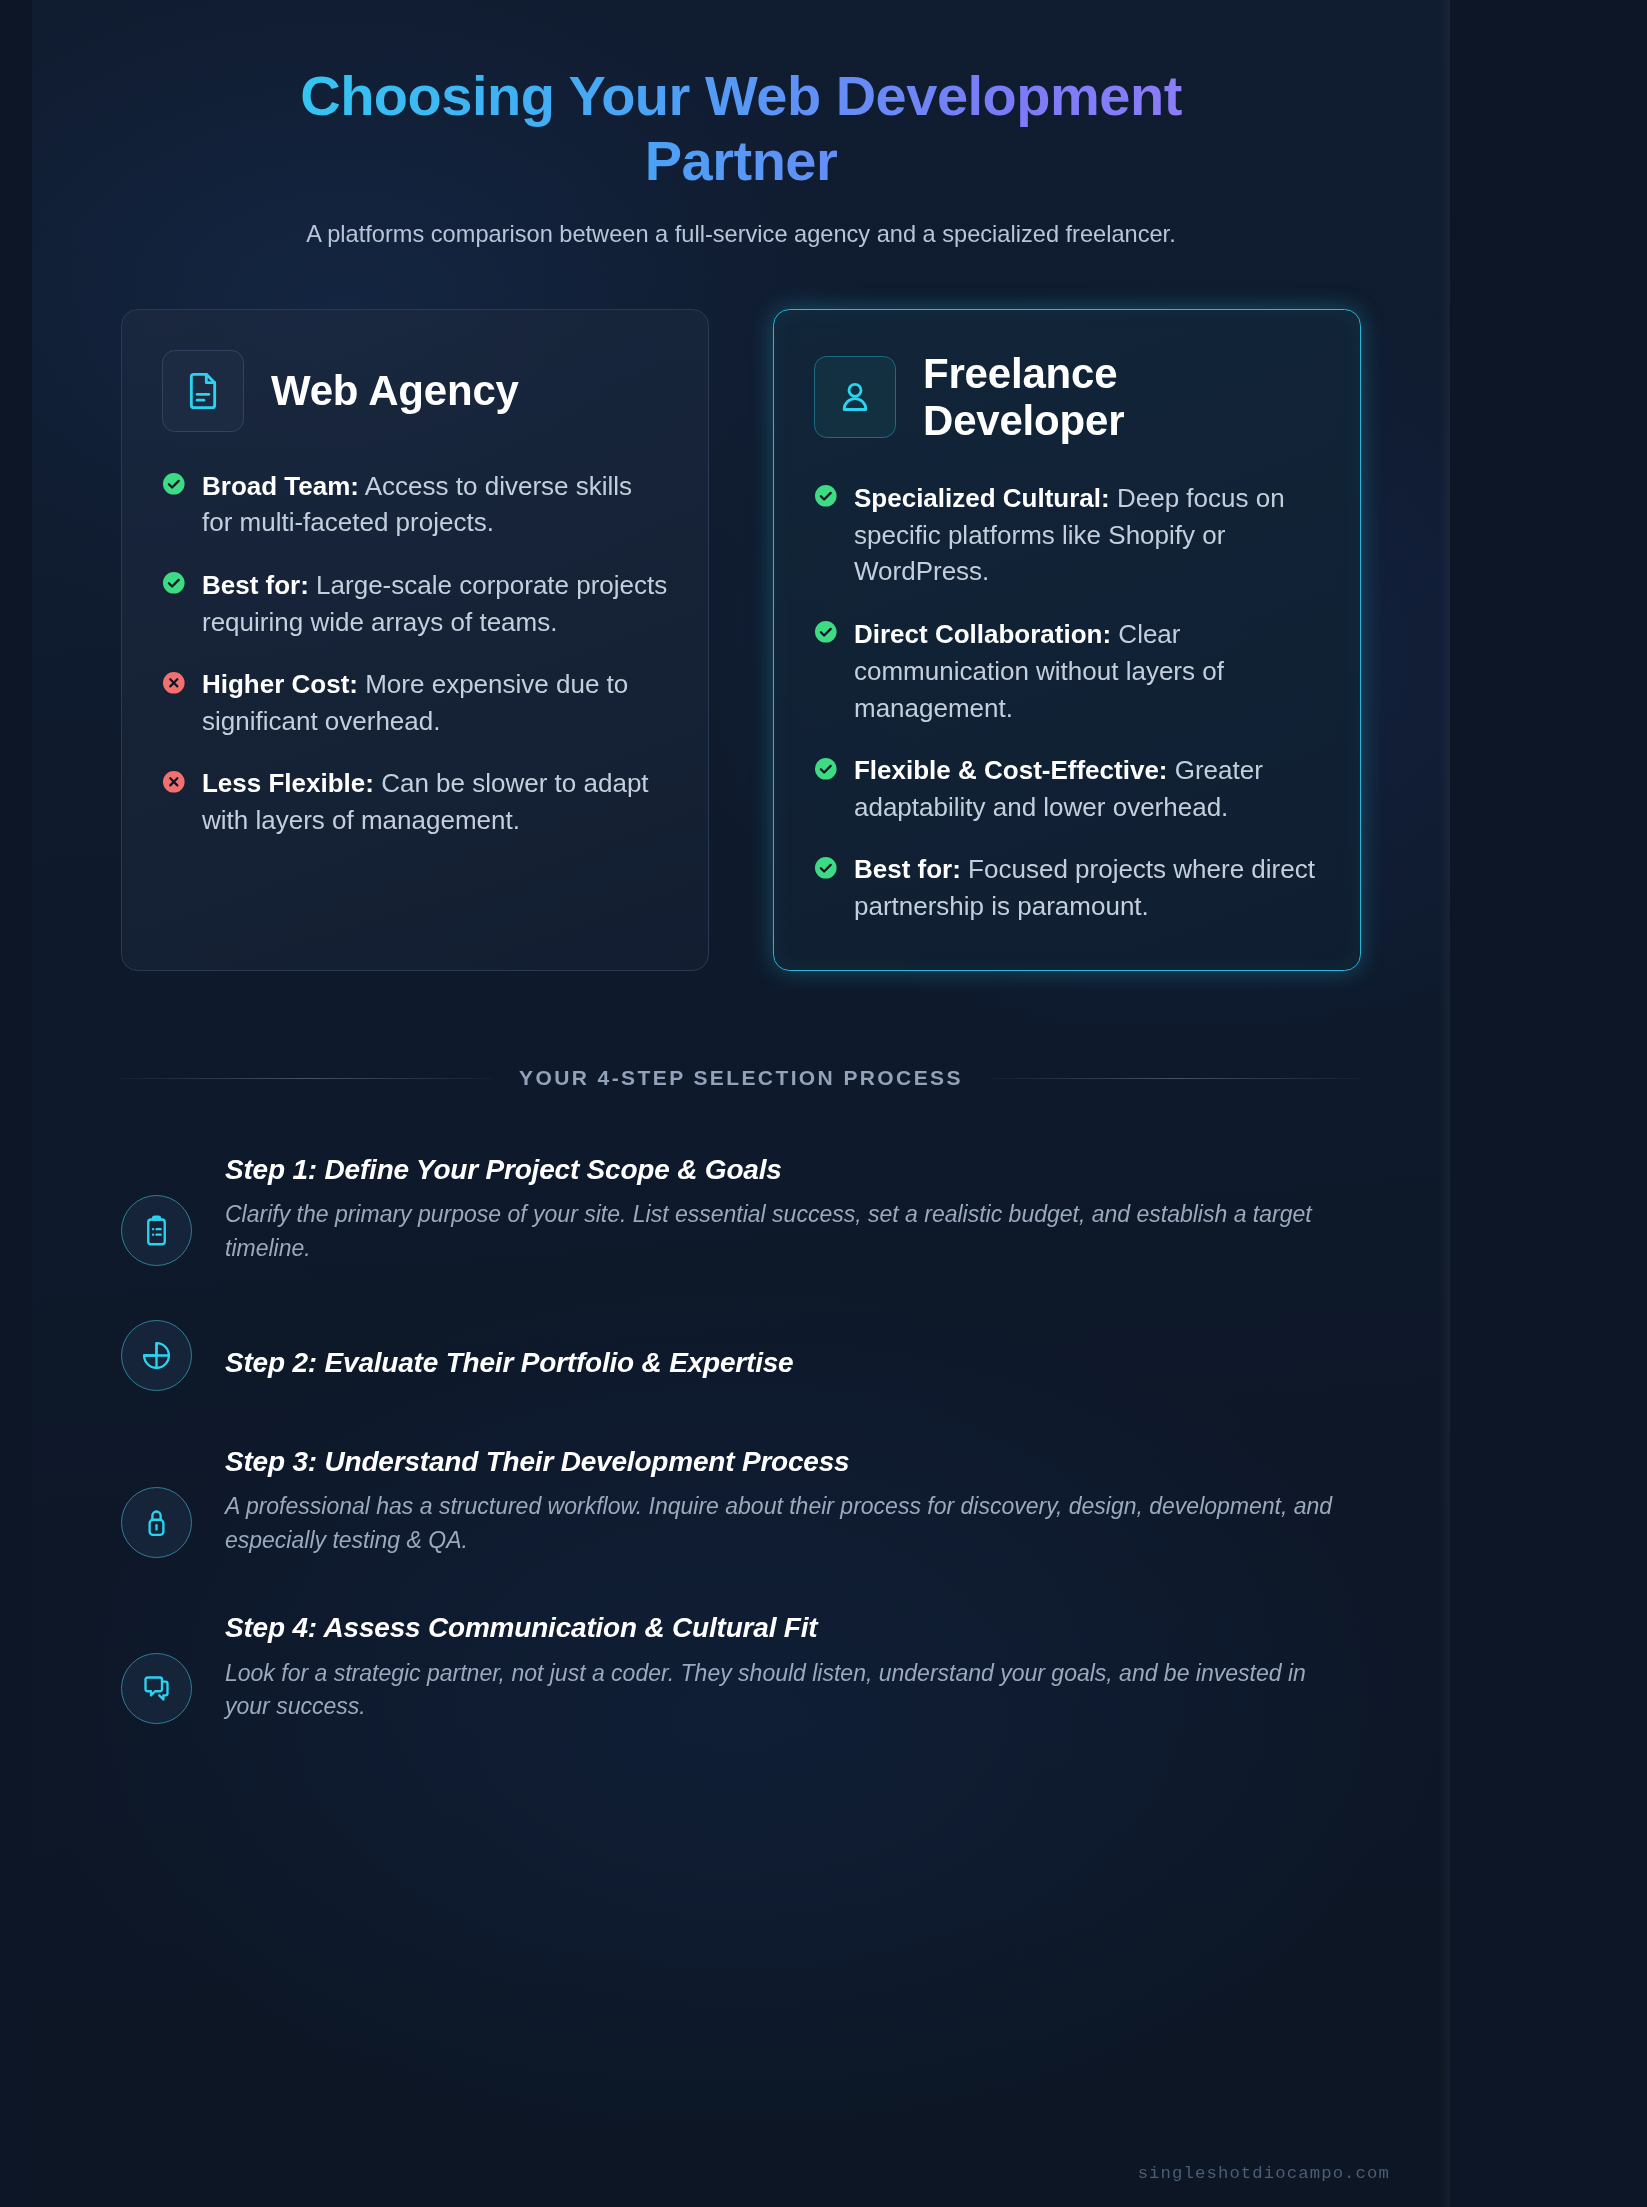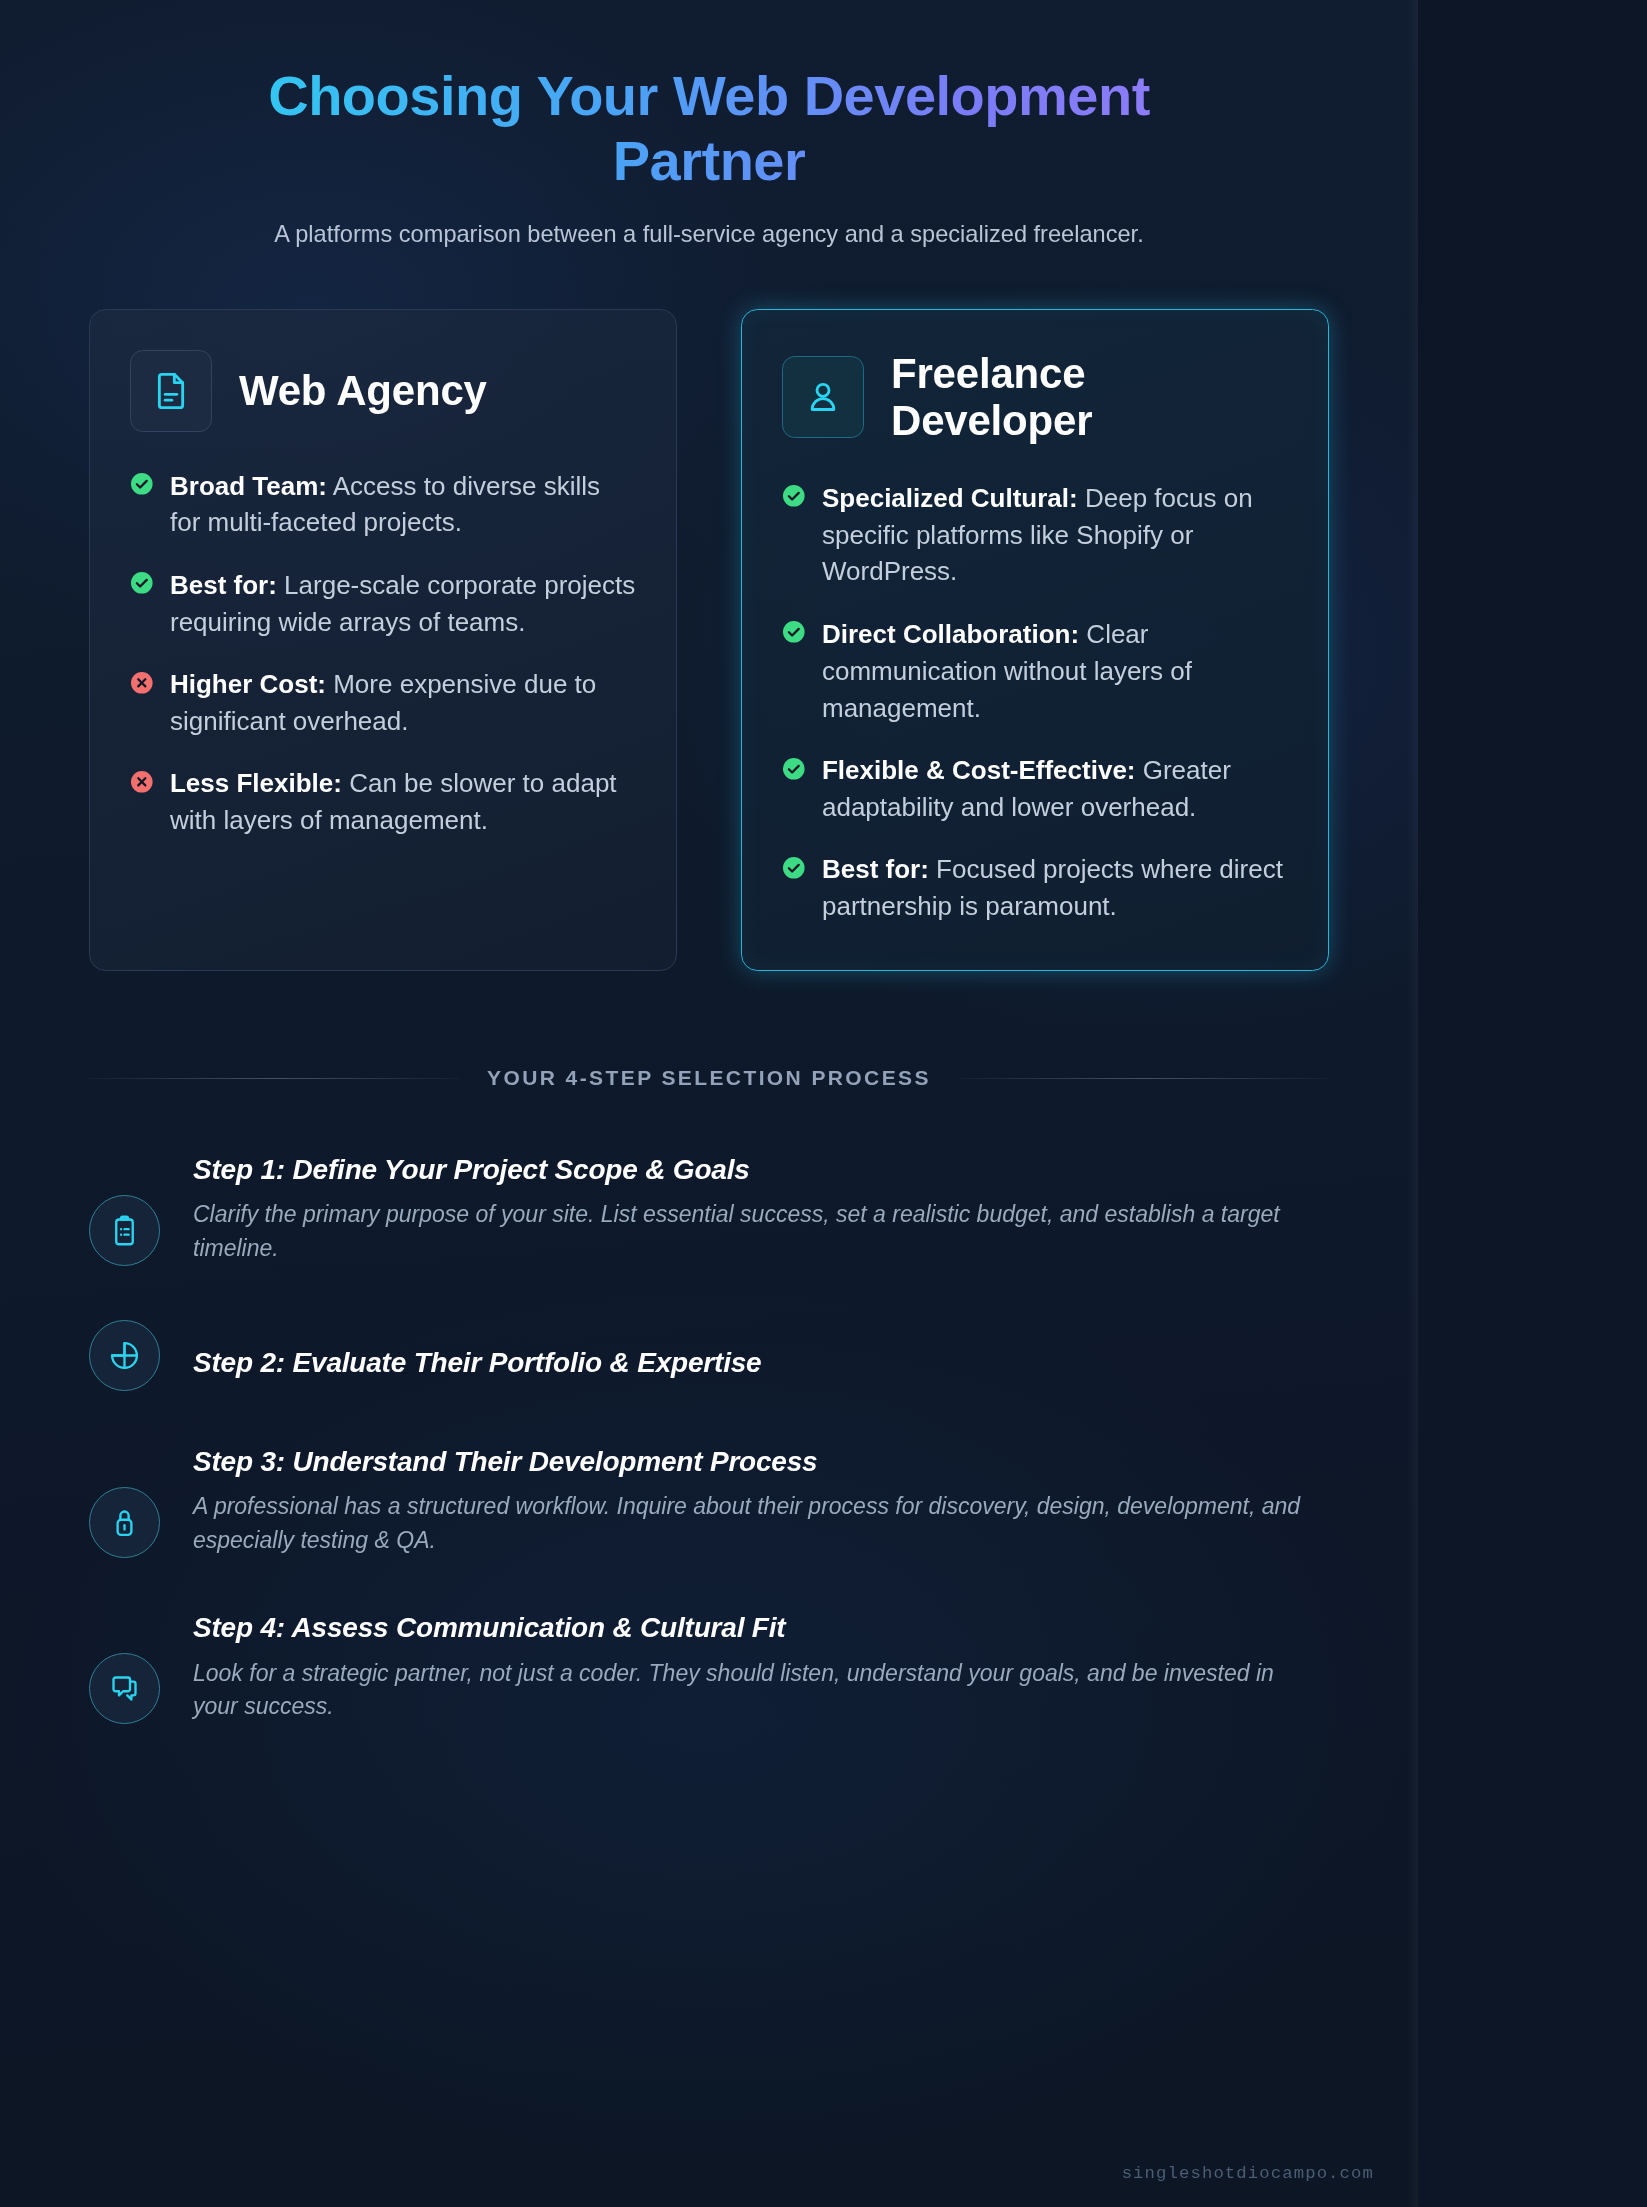"Choosing Your Web Development Partner" .page { margin-left: none -> 32px }
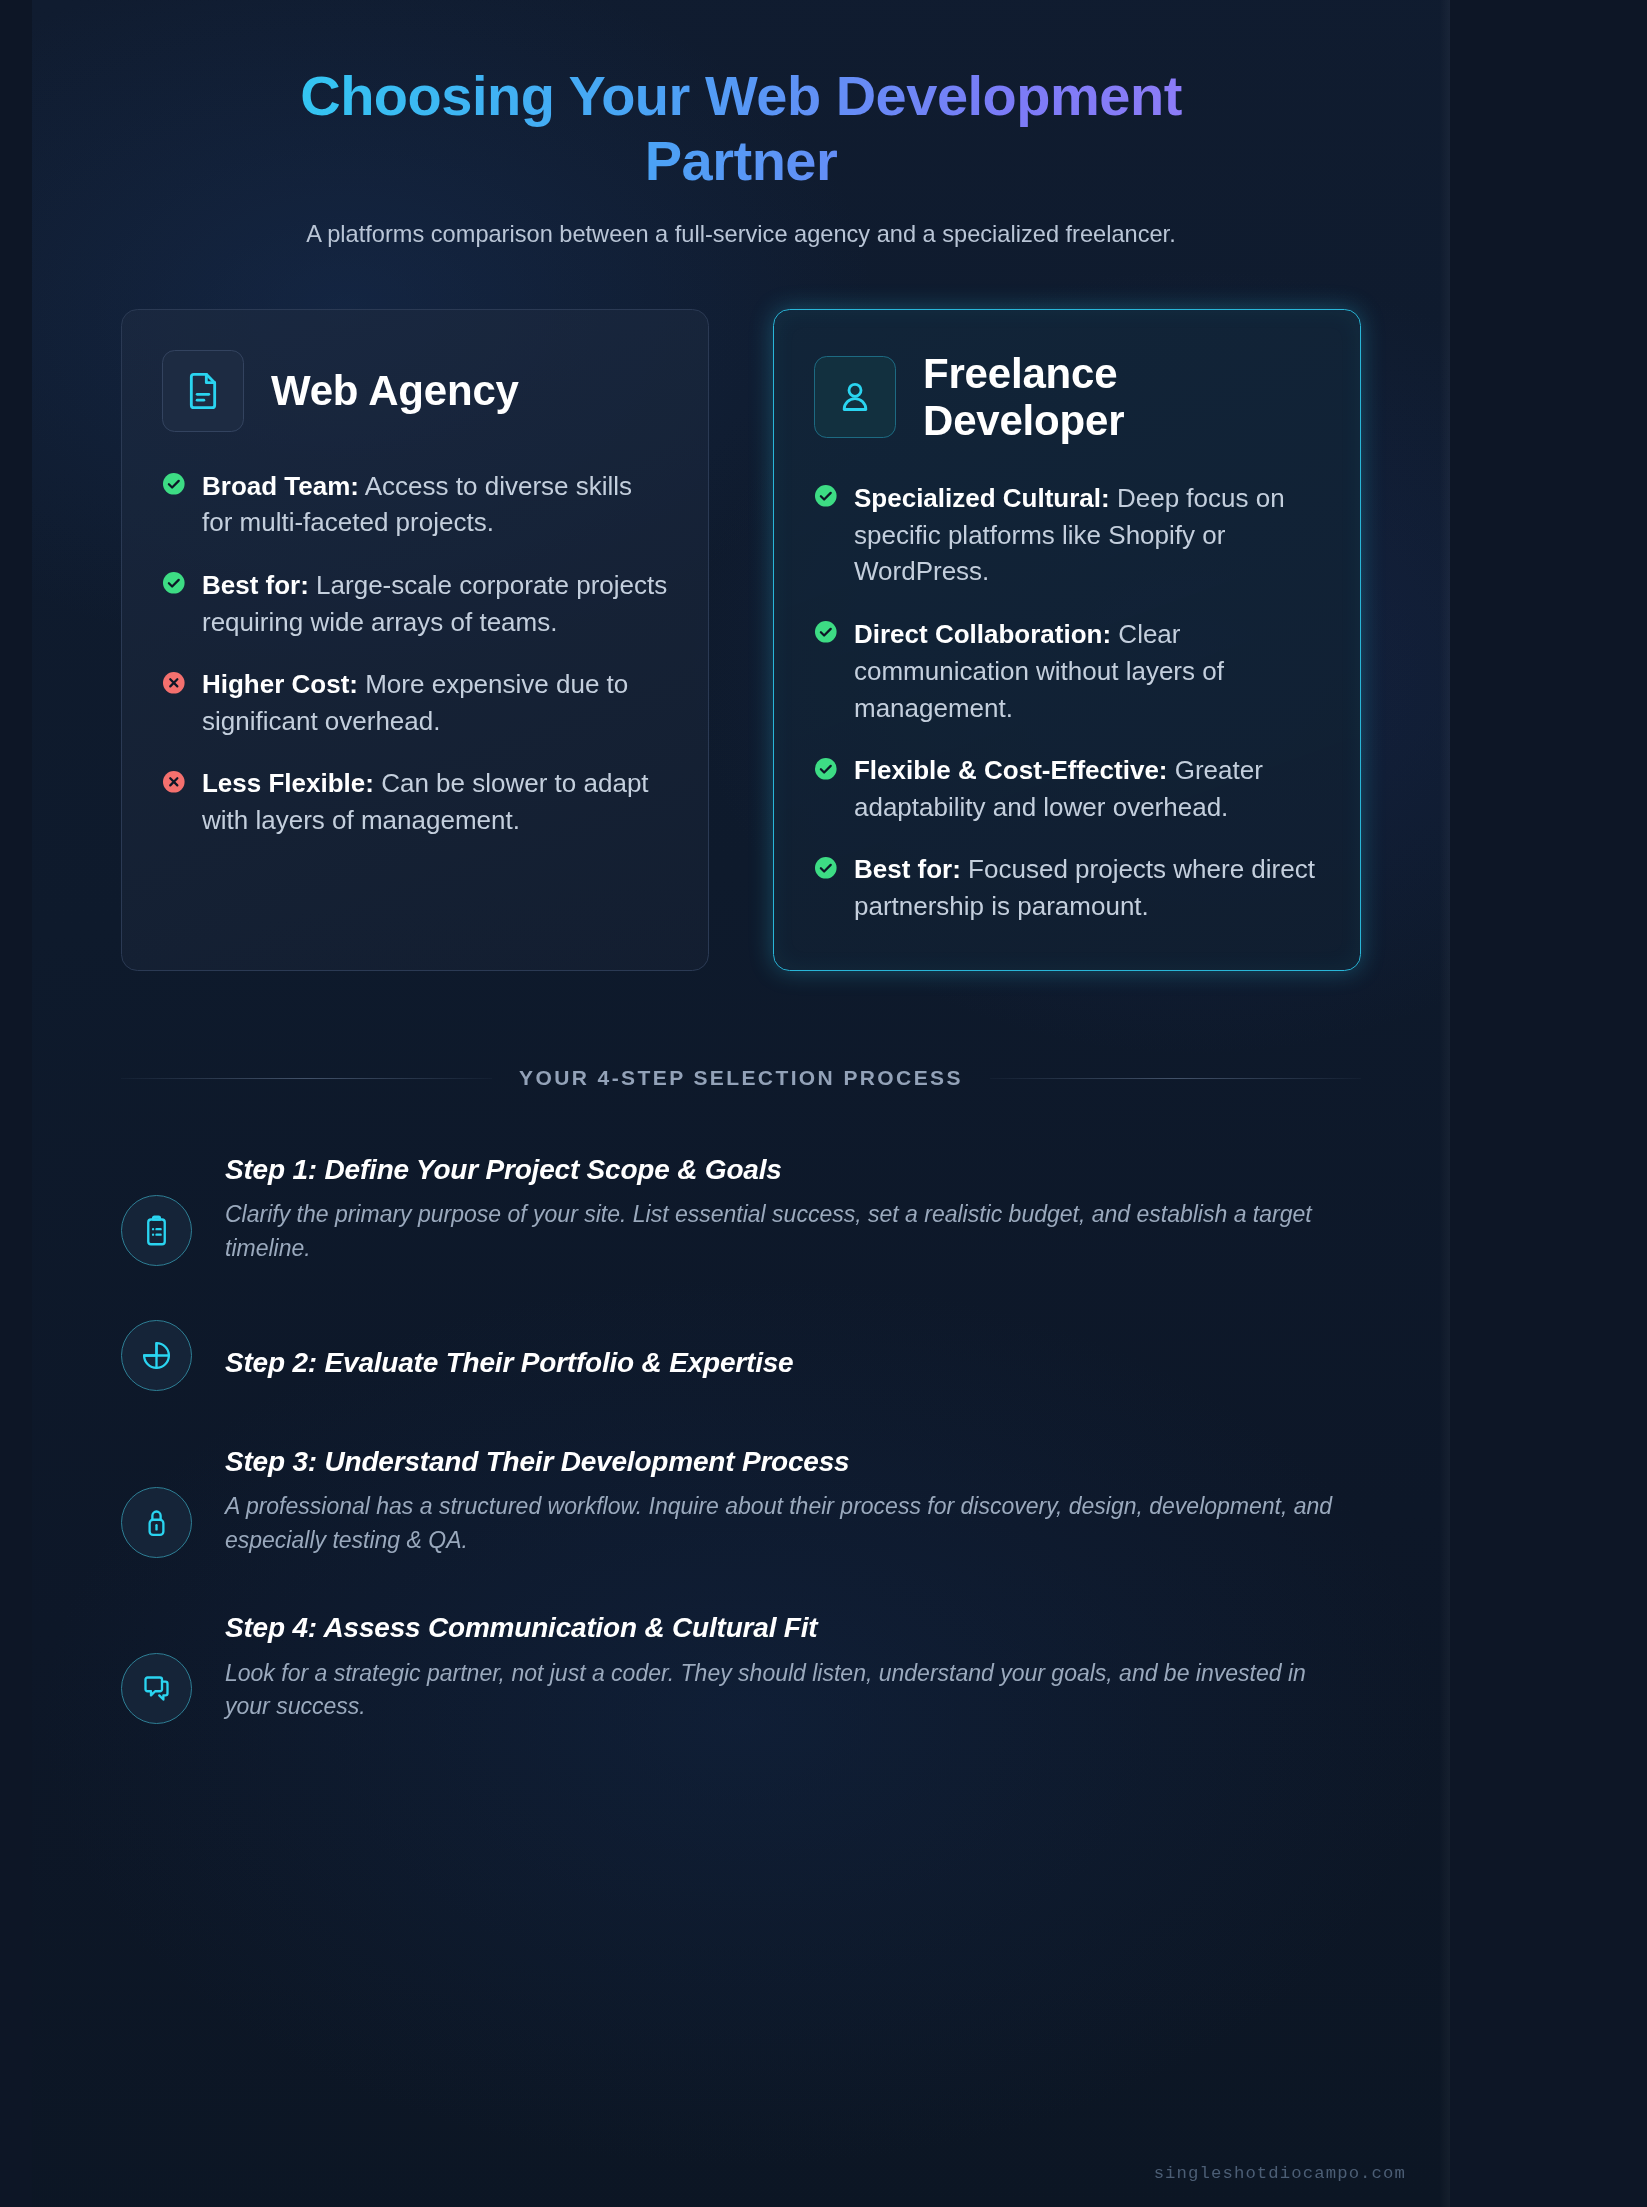"singleshotdiocampo.com" .watermark { right: 44px -> 60px }
